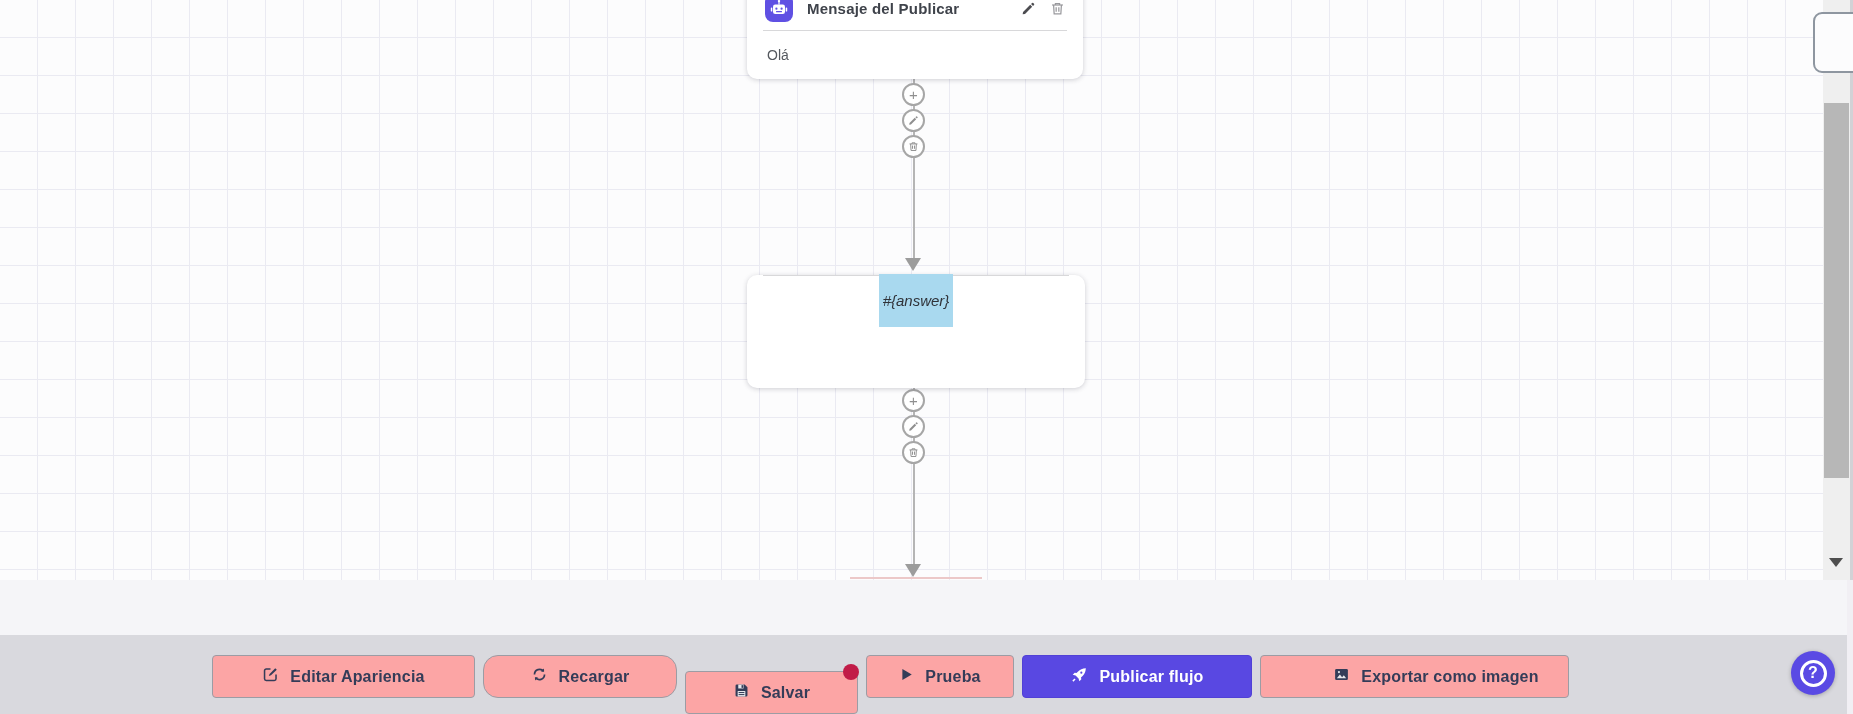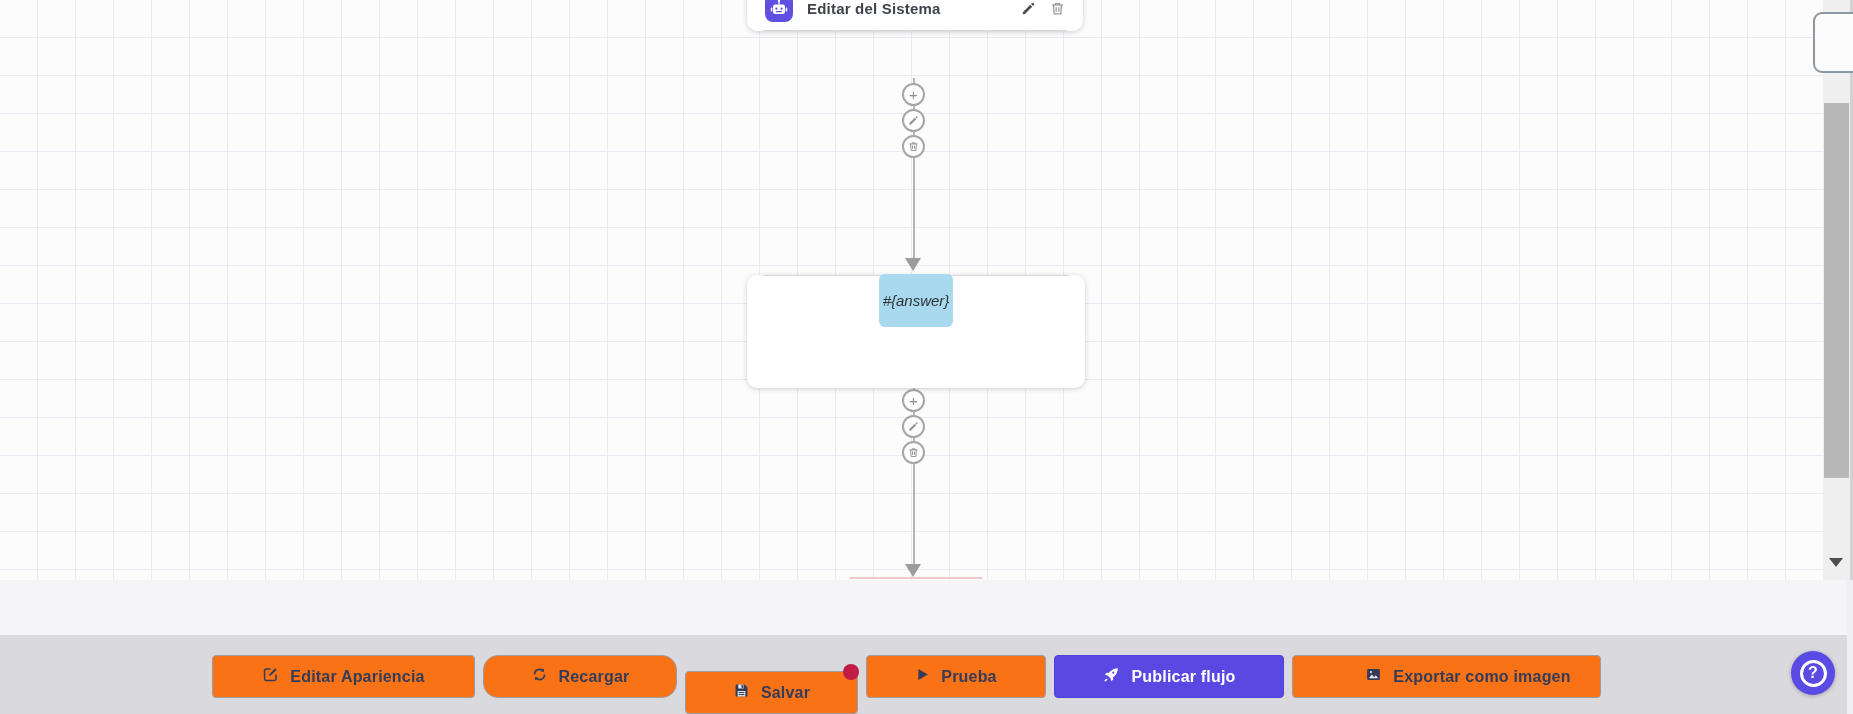"Editar del Sistema" div.card-title { text: Editar del Sistema -> Mensaje del Publicar }
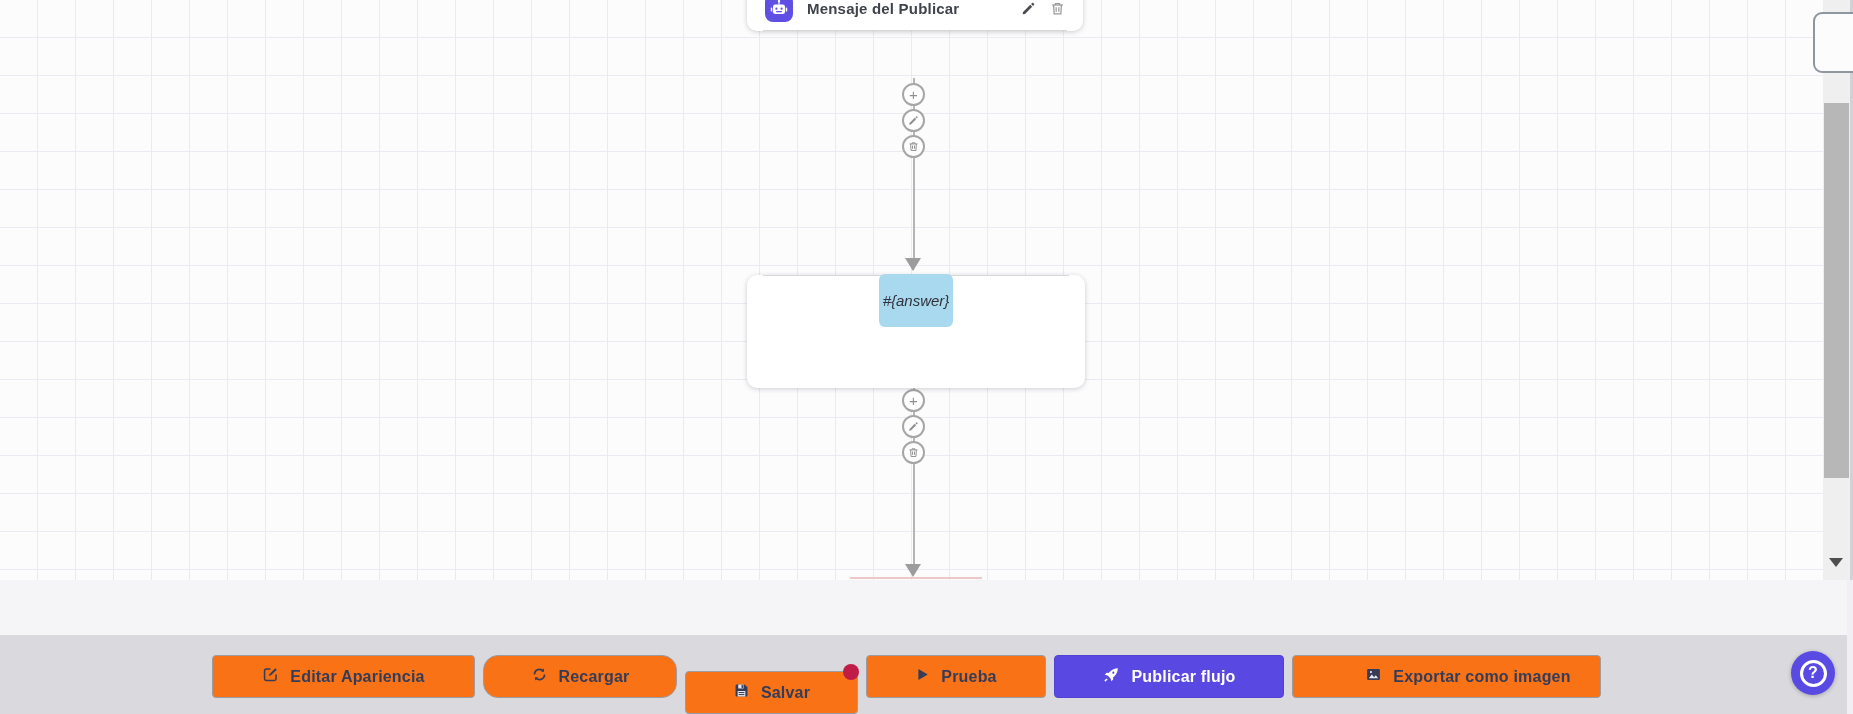"Olá" div.card-body { html: none -> <div>Olá</div> }
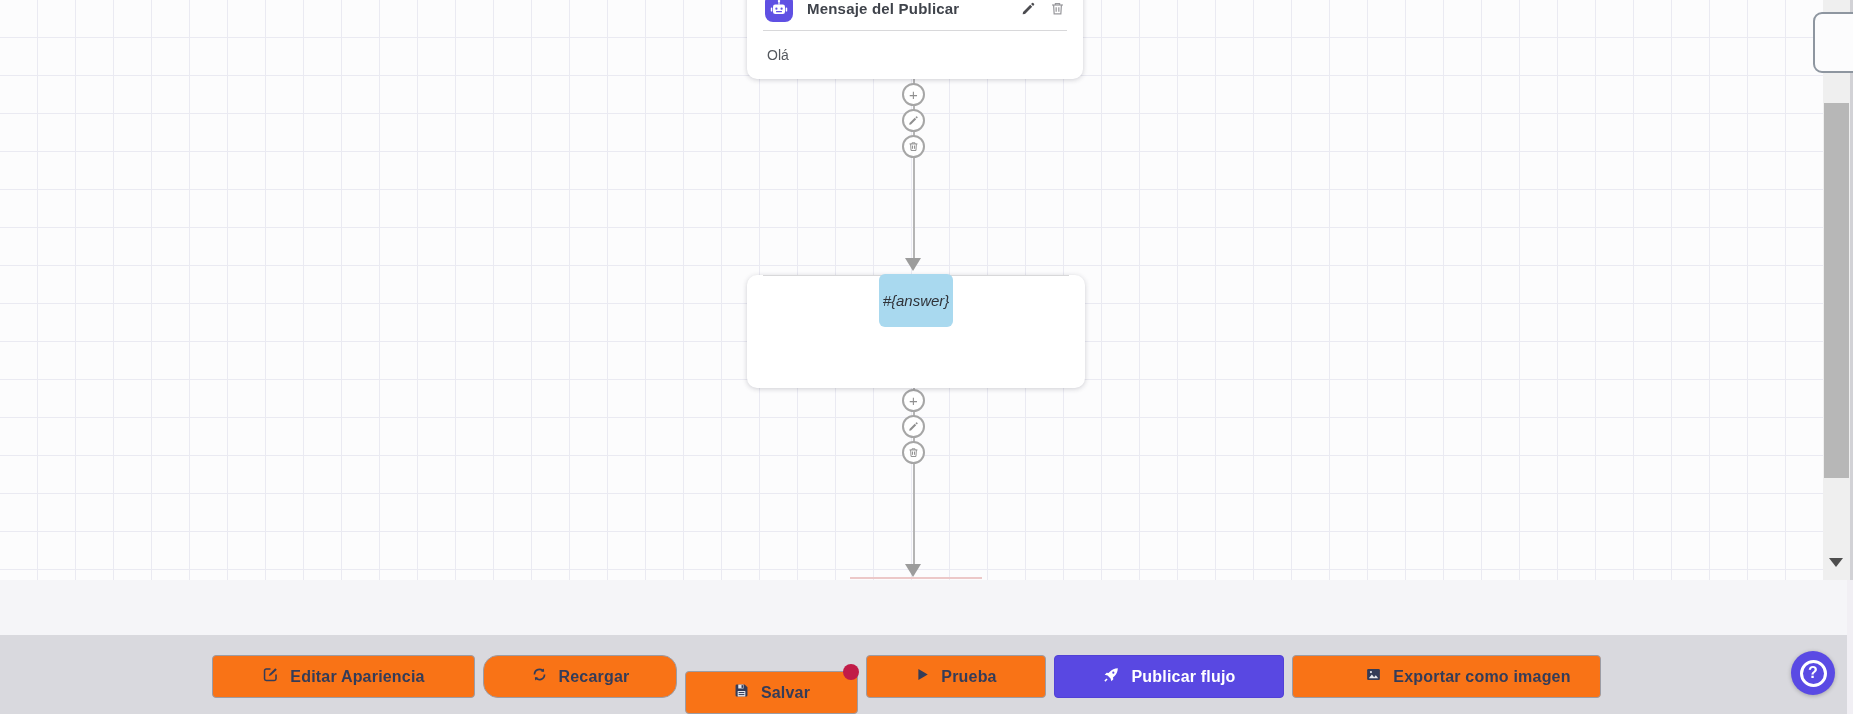"#{answer}" .hl { border-radius: 6px -> none }
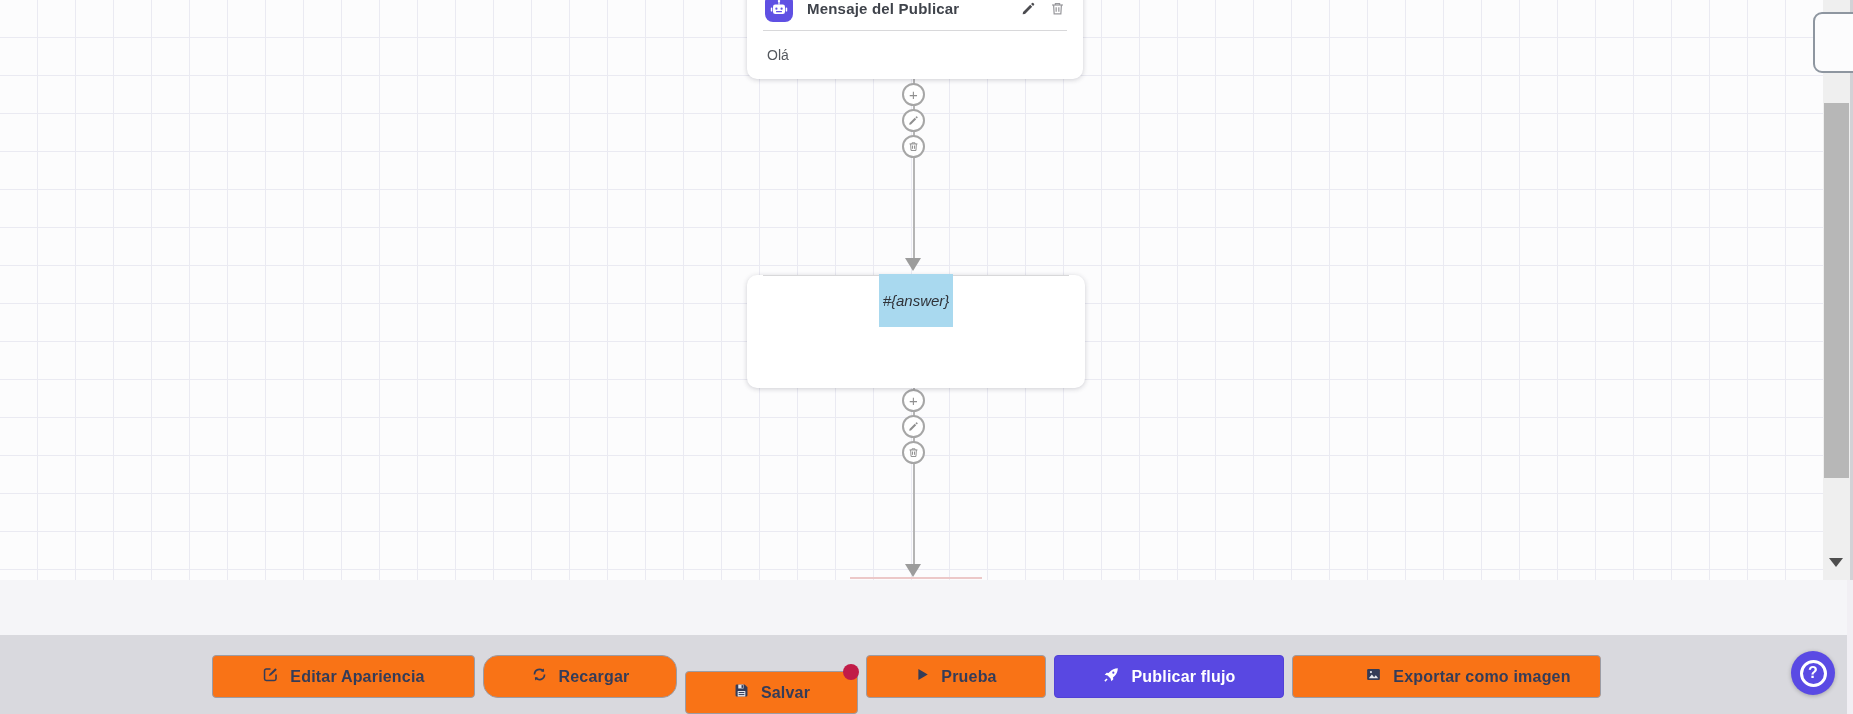"Editar Apariencia" .btn { background: #f97316 -> #fca5a5 }
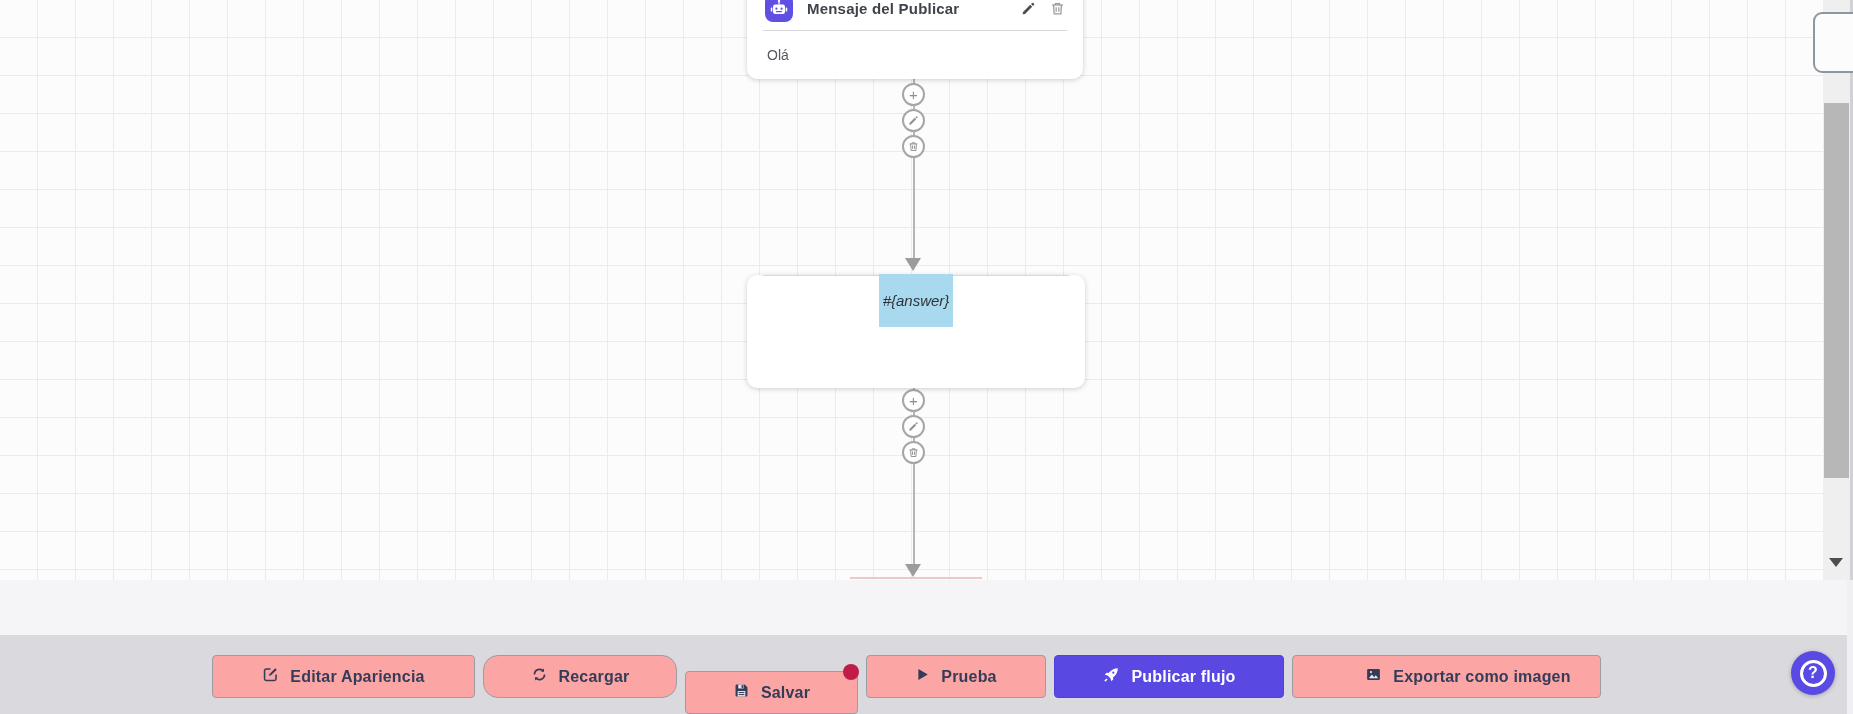"Prueba" button.btn { width: 180px -> 148px }
